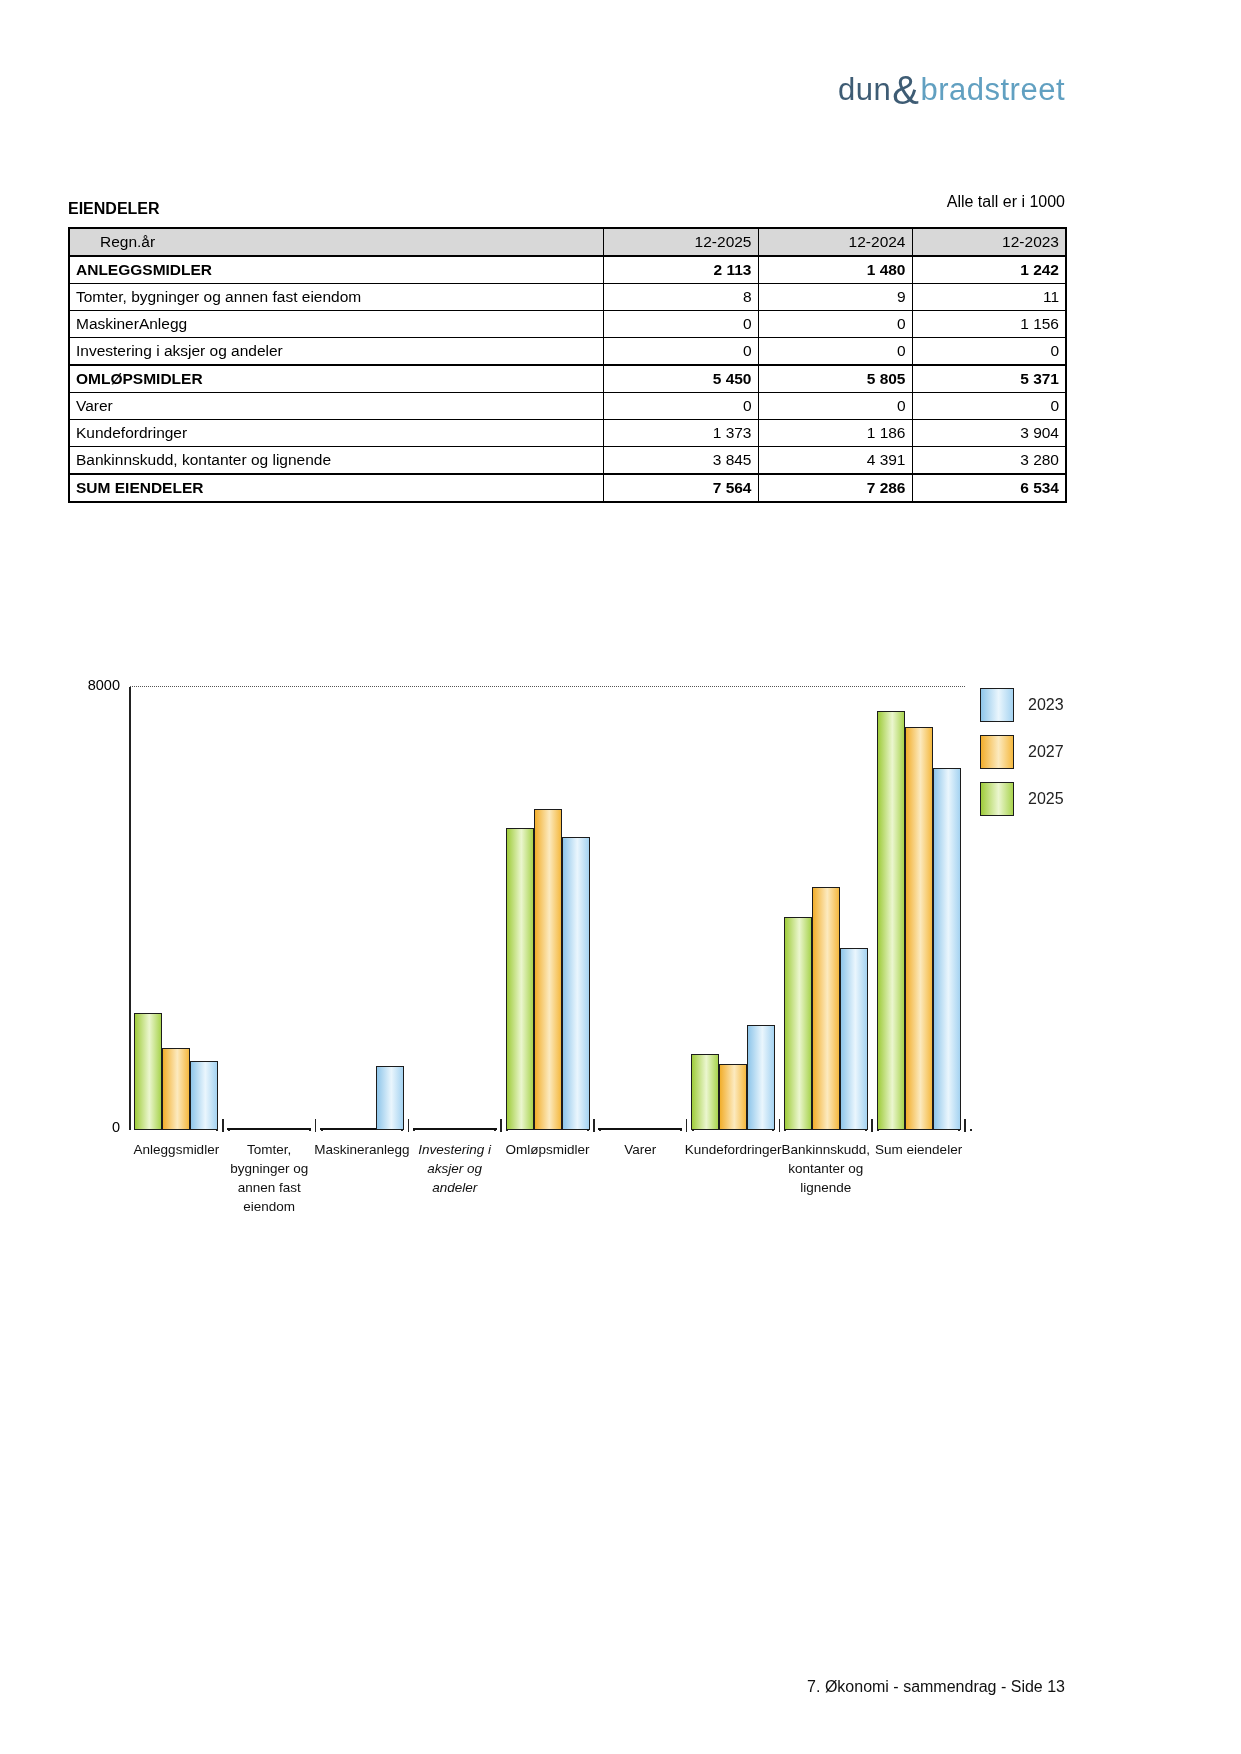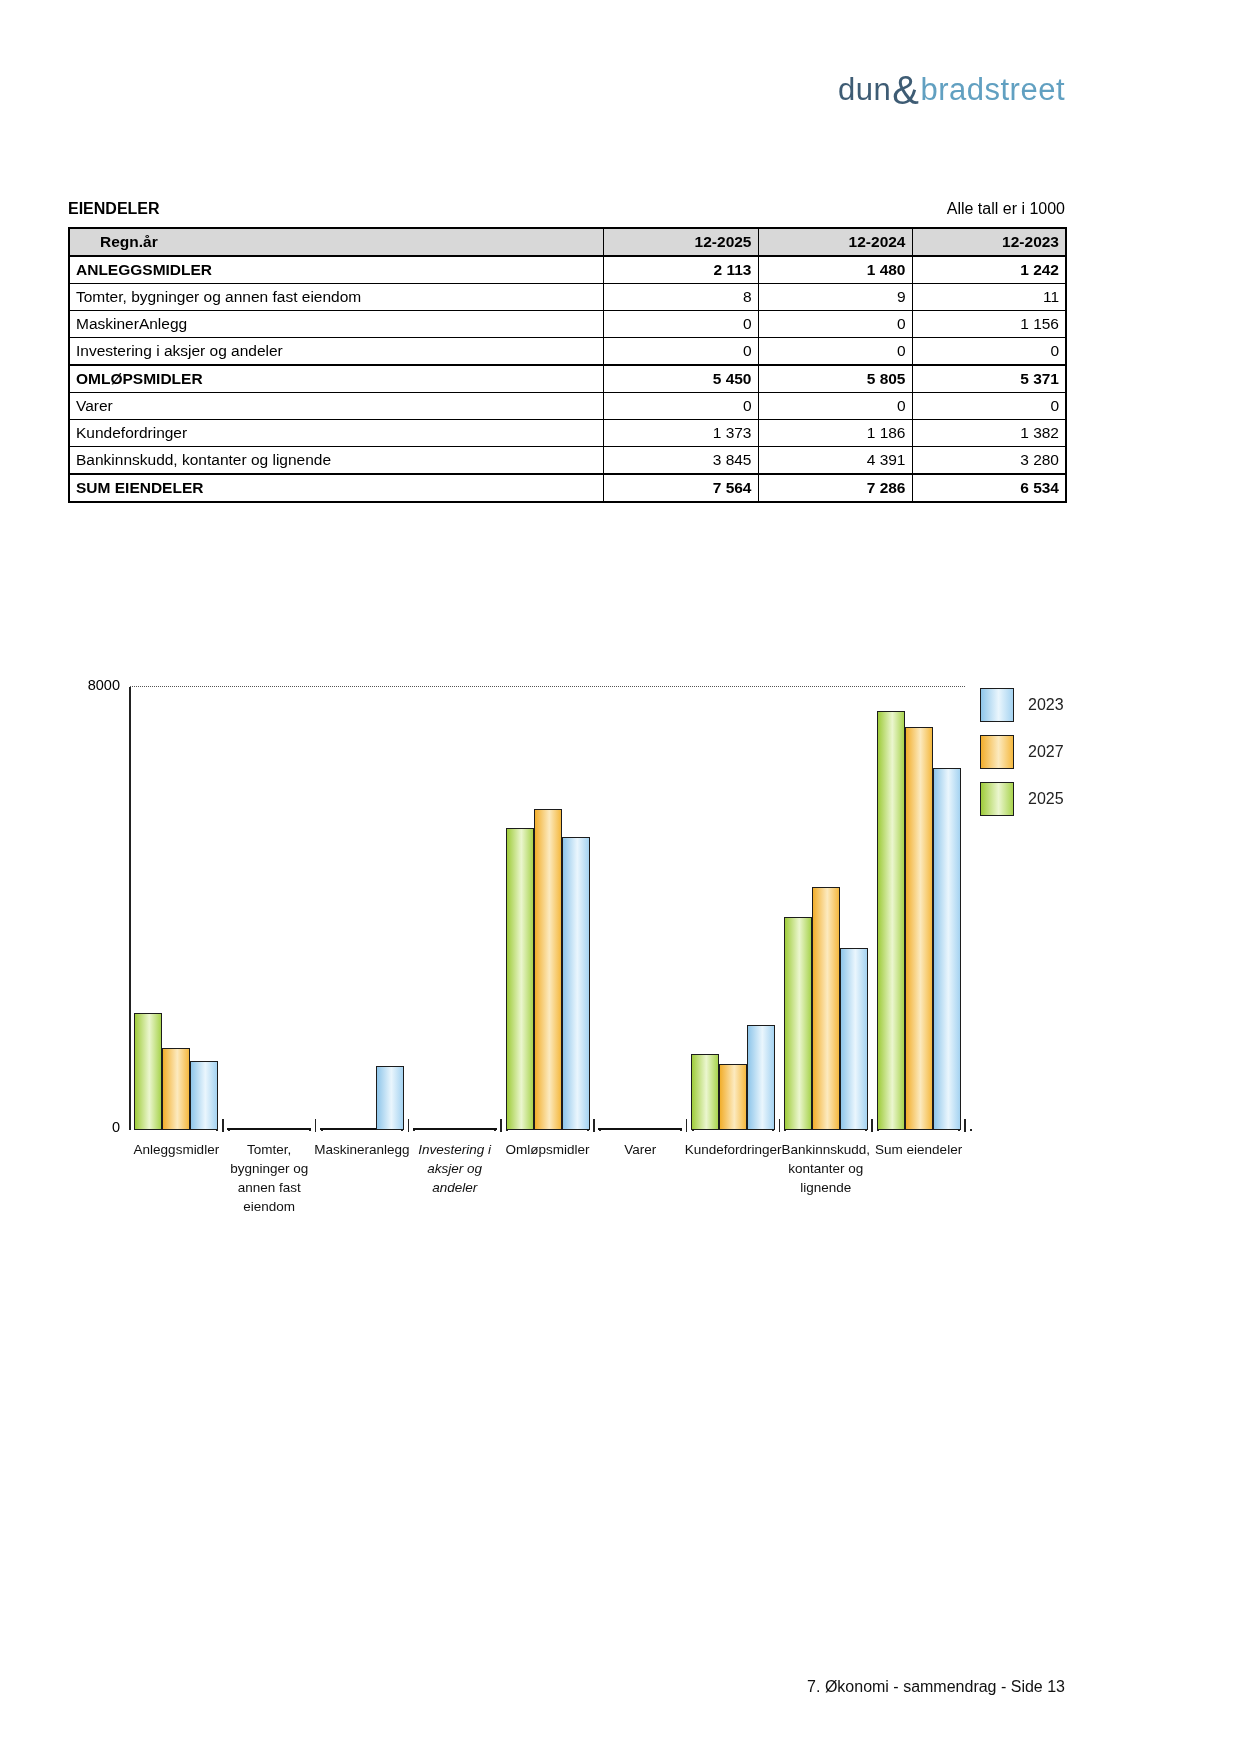"Alle tall er i 1000" .units-note { top: 200px -> 193px }
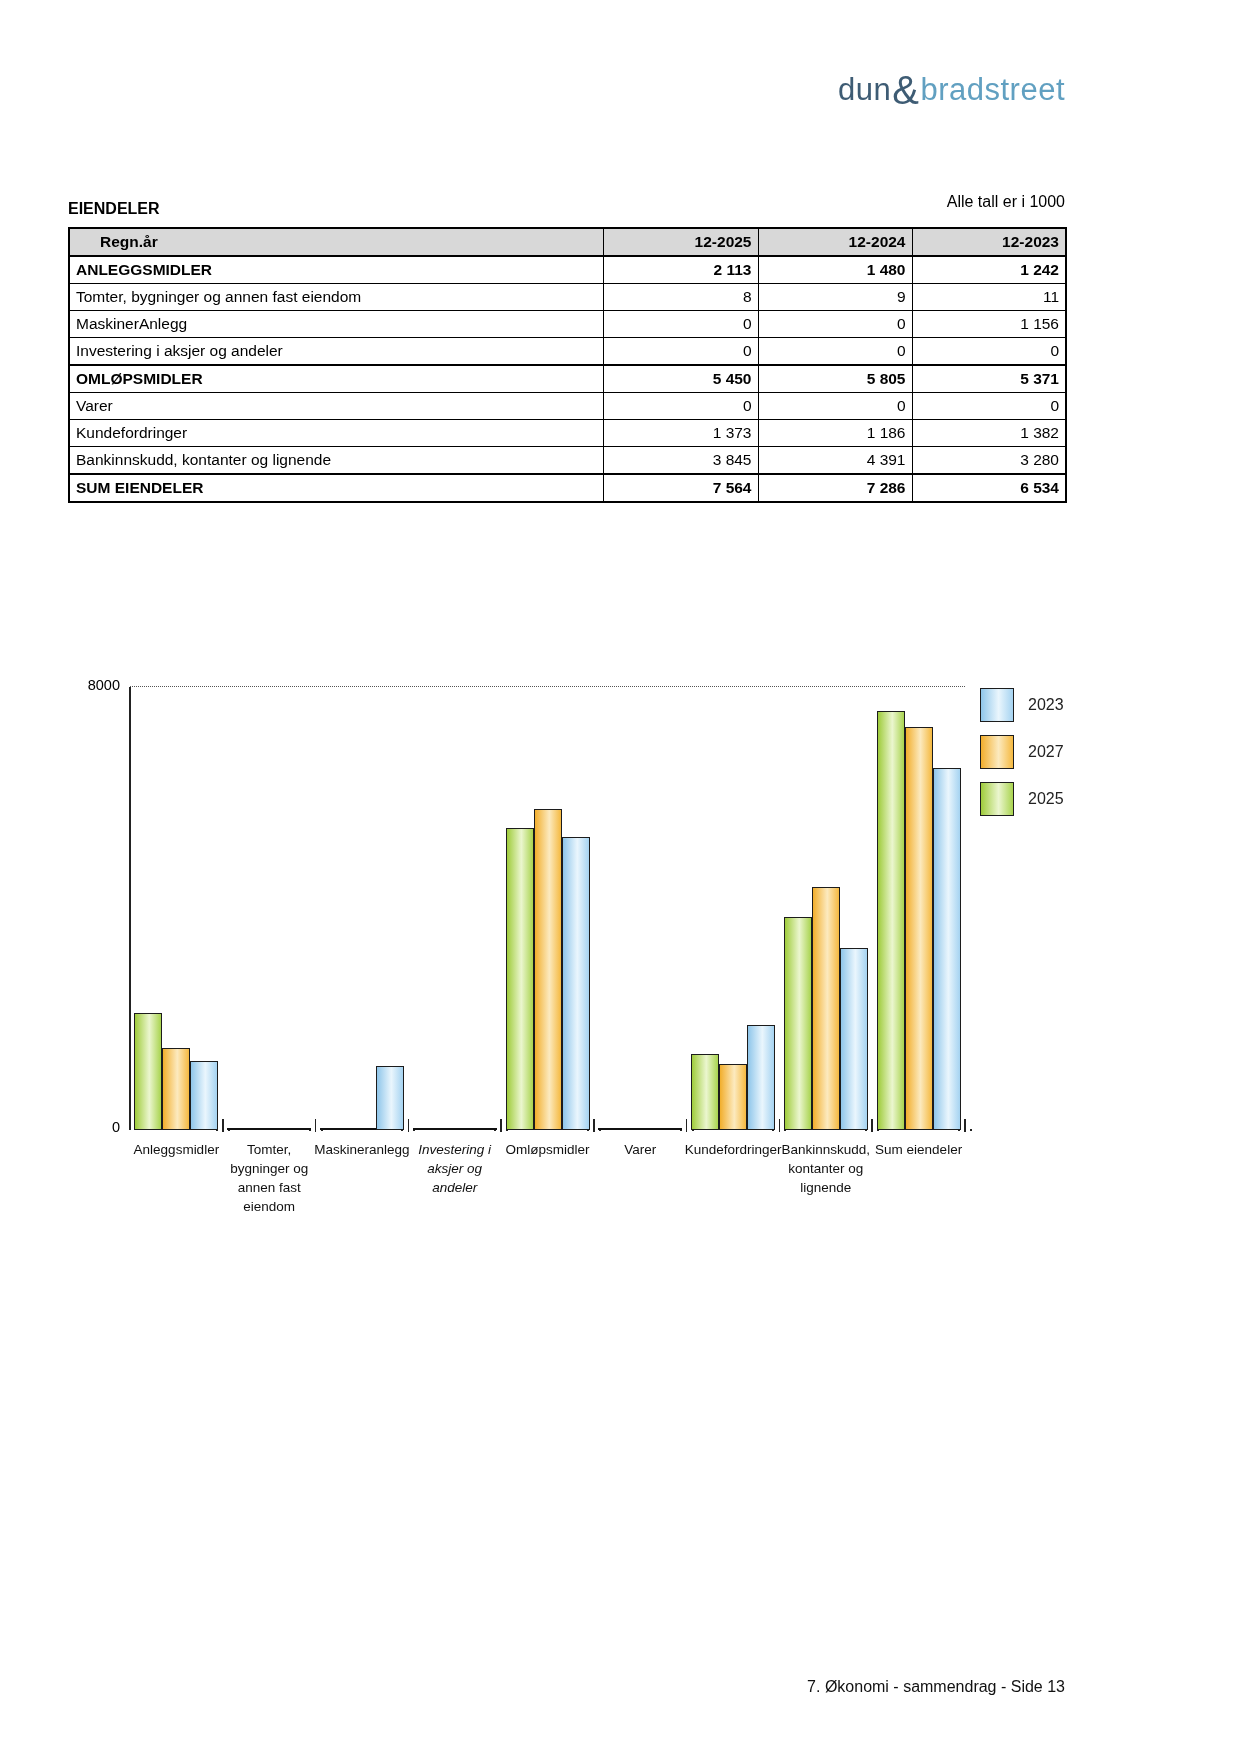"Regn.år" thead th { font-weight: bold -> normal }
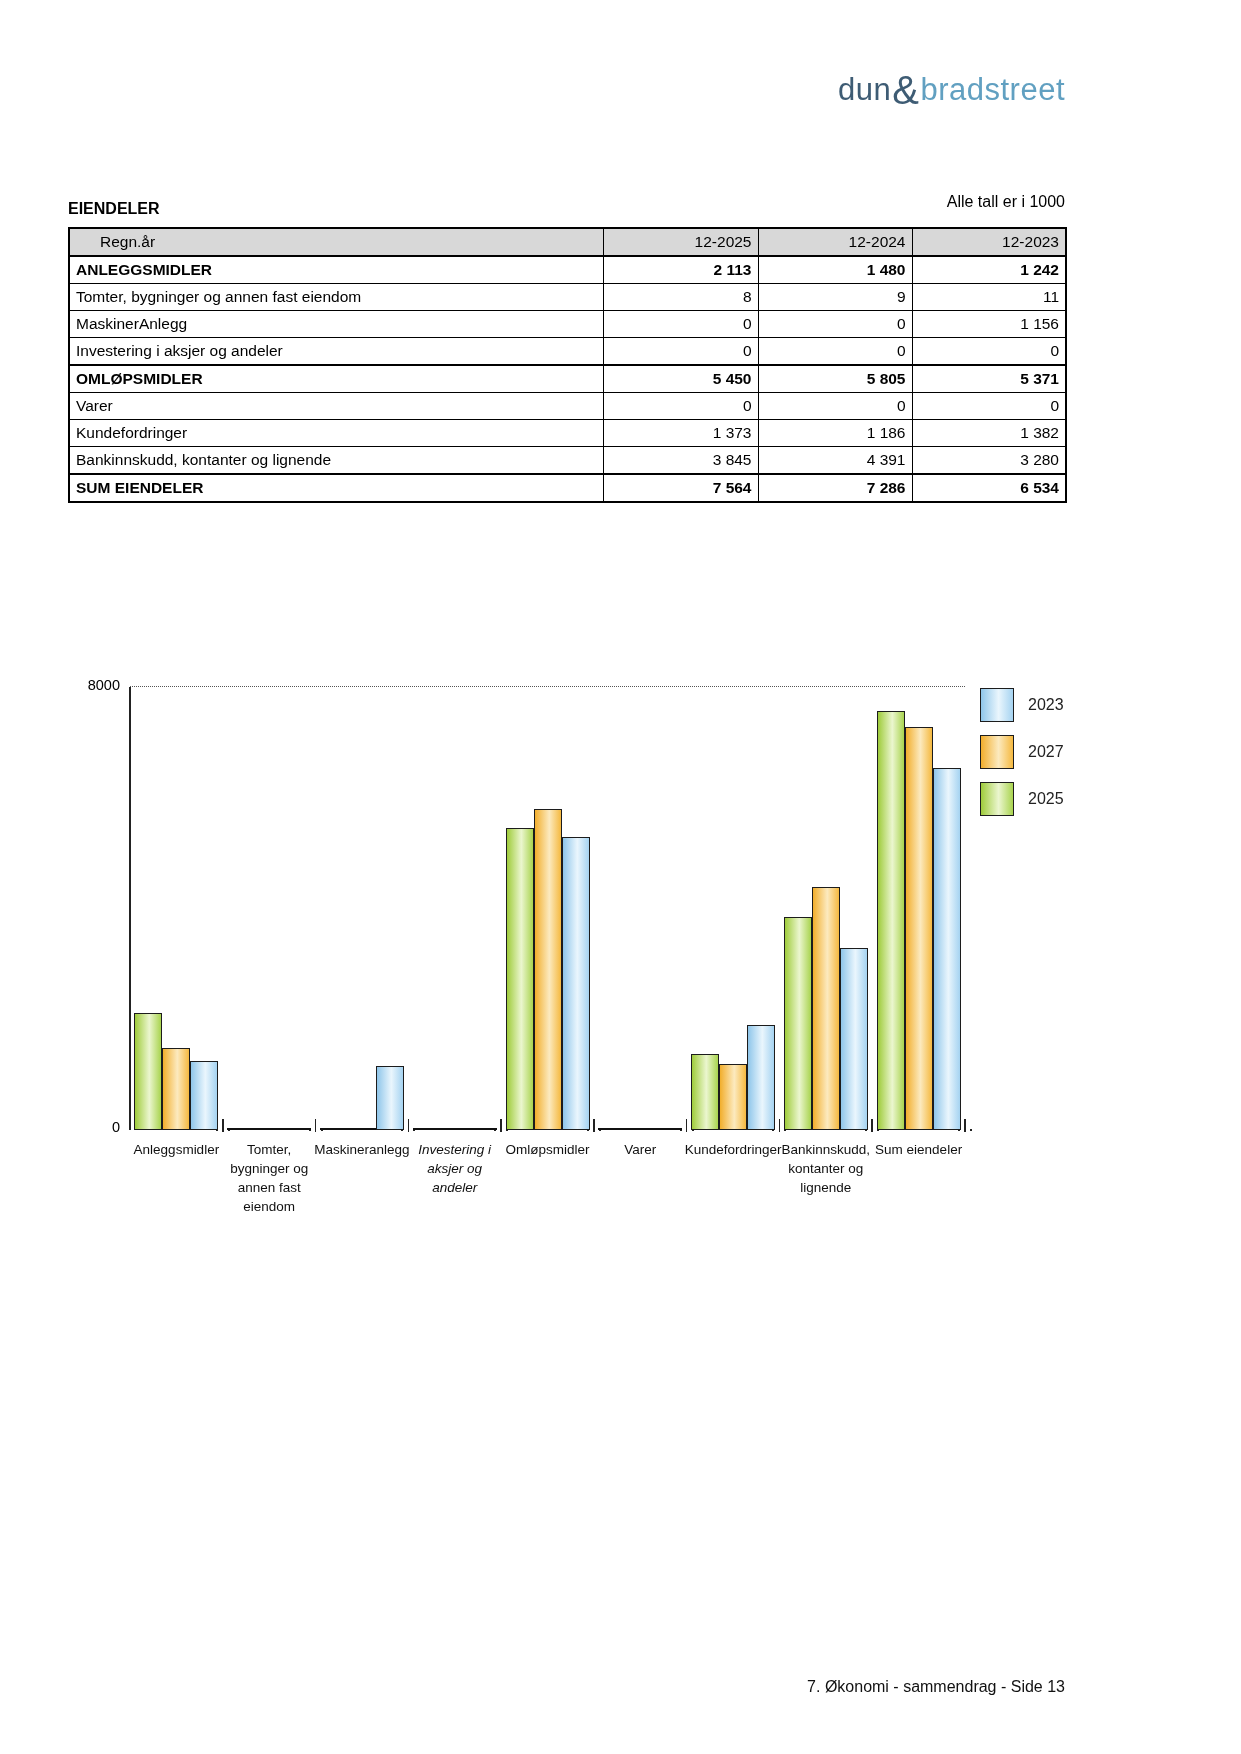"1 382" td.num { text: 1 382 -> 3 904 }
